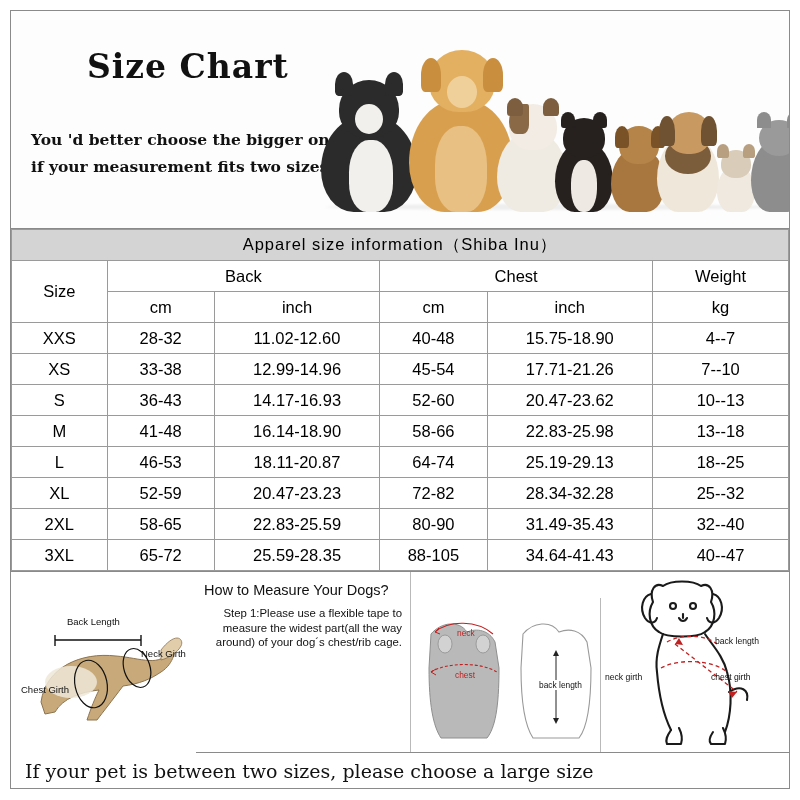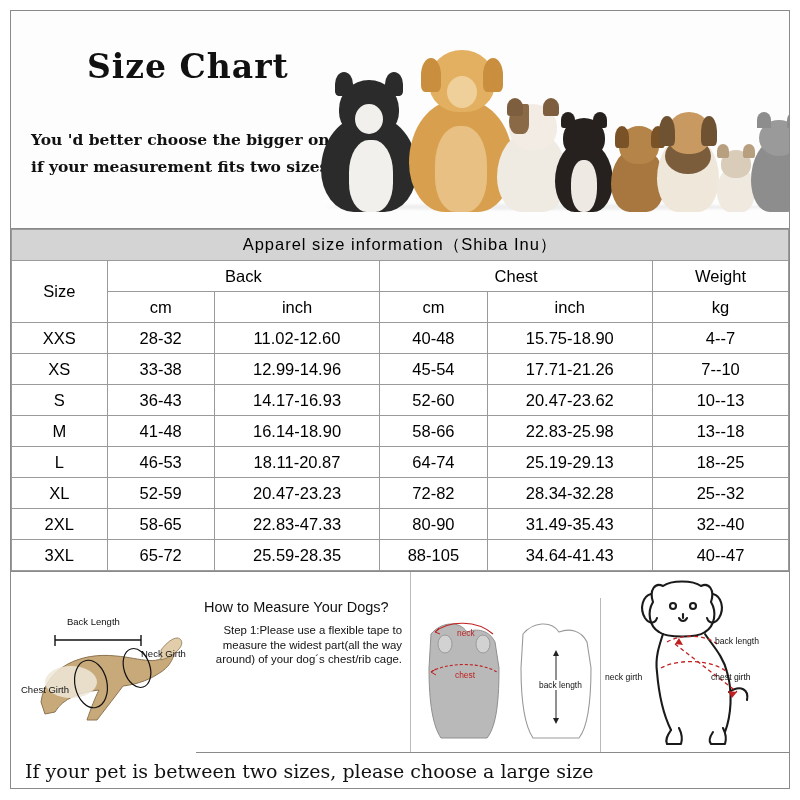"22.83-47.33" td { text: 22.83-47.33 -> 22.83-25.59 }
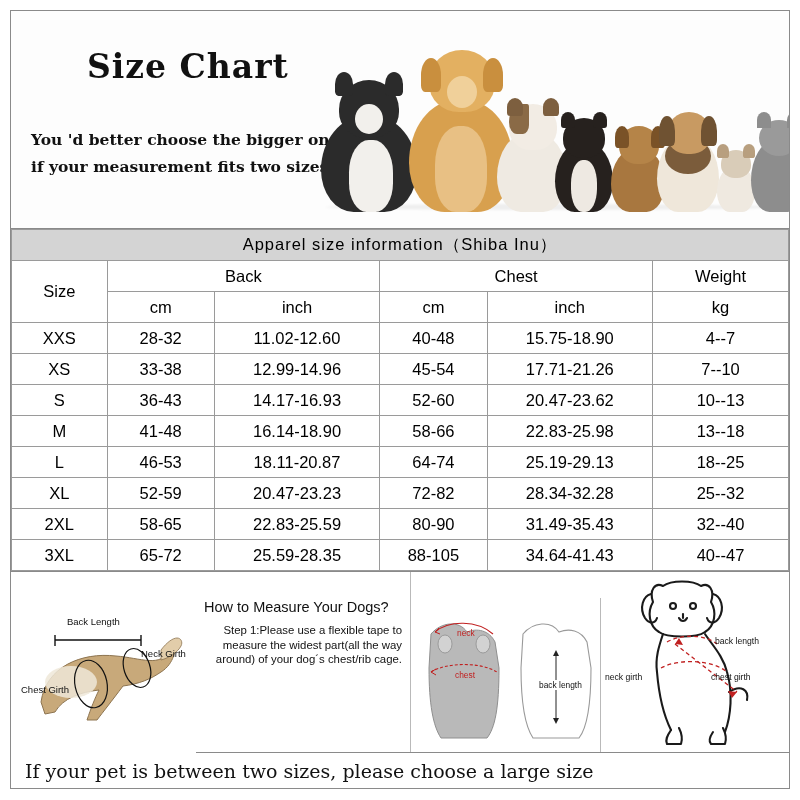"How to Measure Your Dogs?" .howto { margin: 17px 0 8px 0 -> 0 0 8px 0 }
